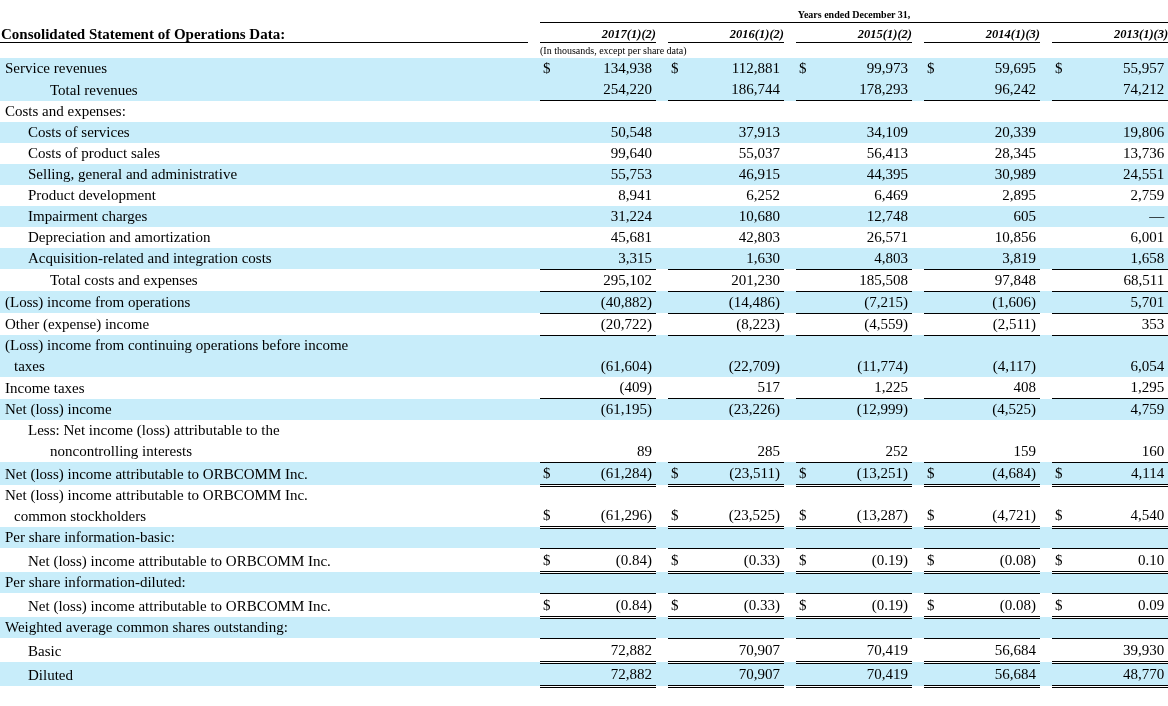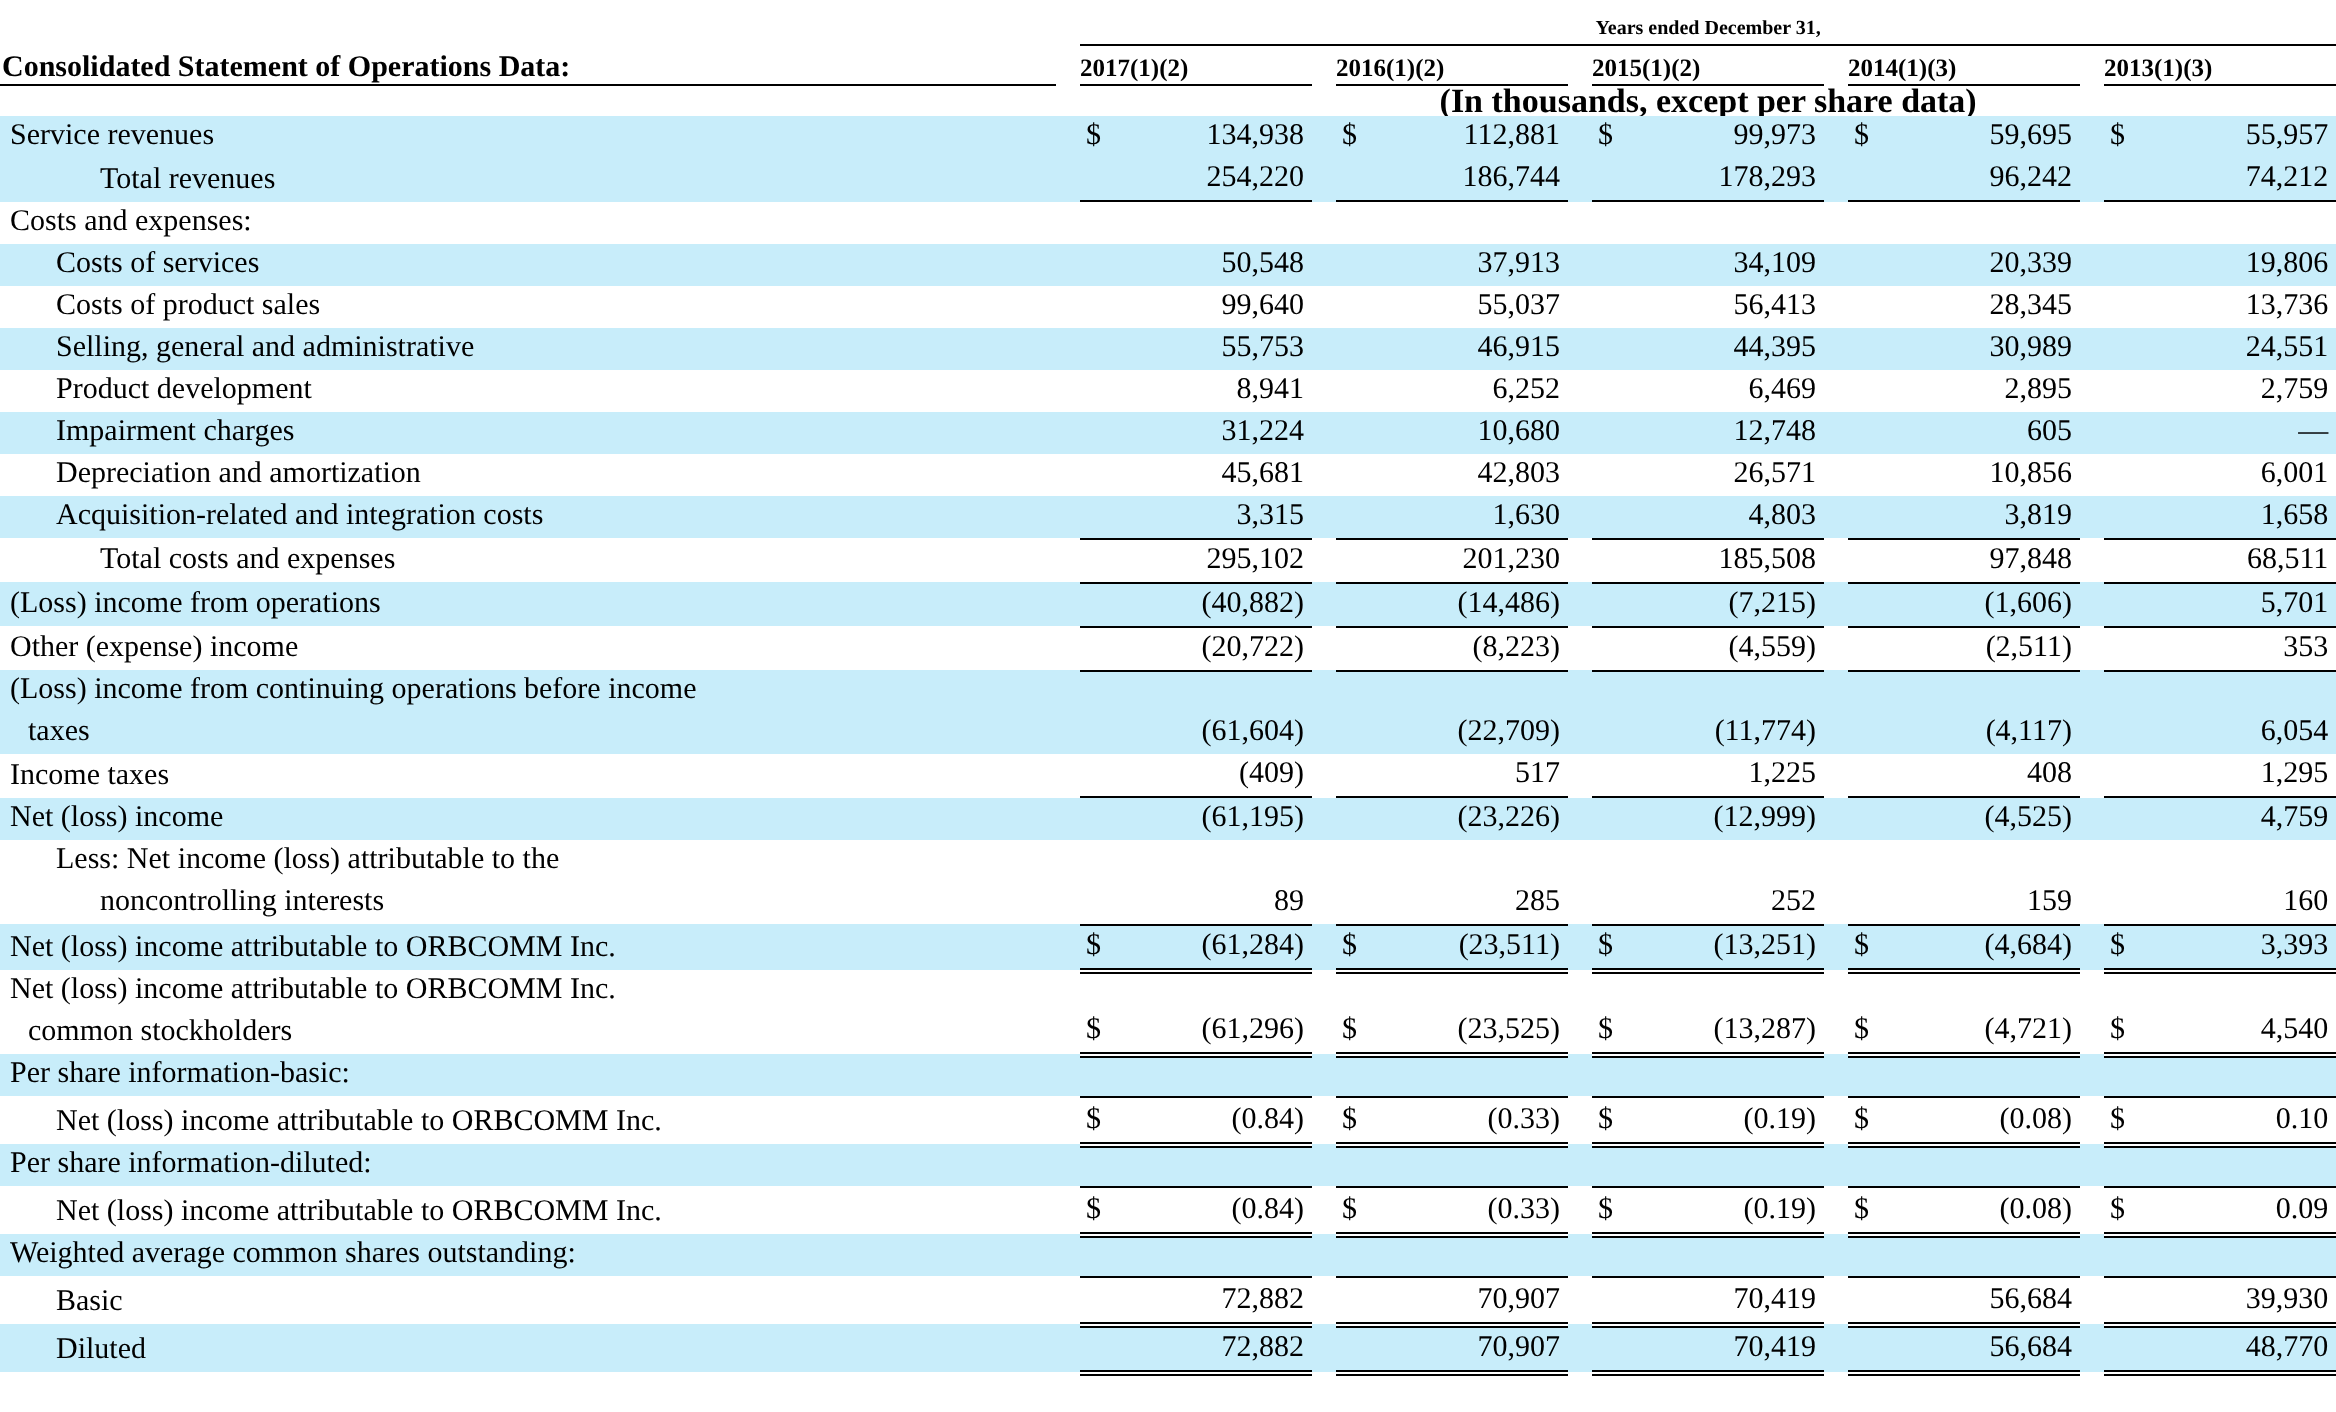"2017(1)(2)" .year-cell { font-style: none -> italic; text-align: left -> right }
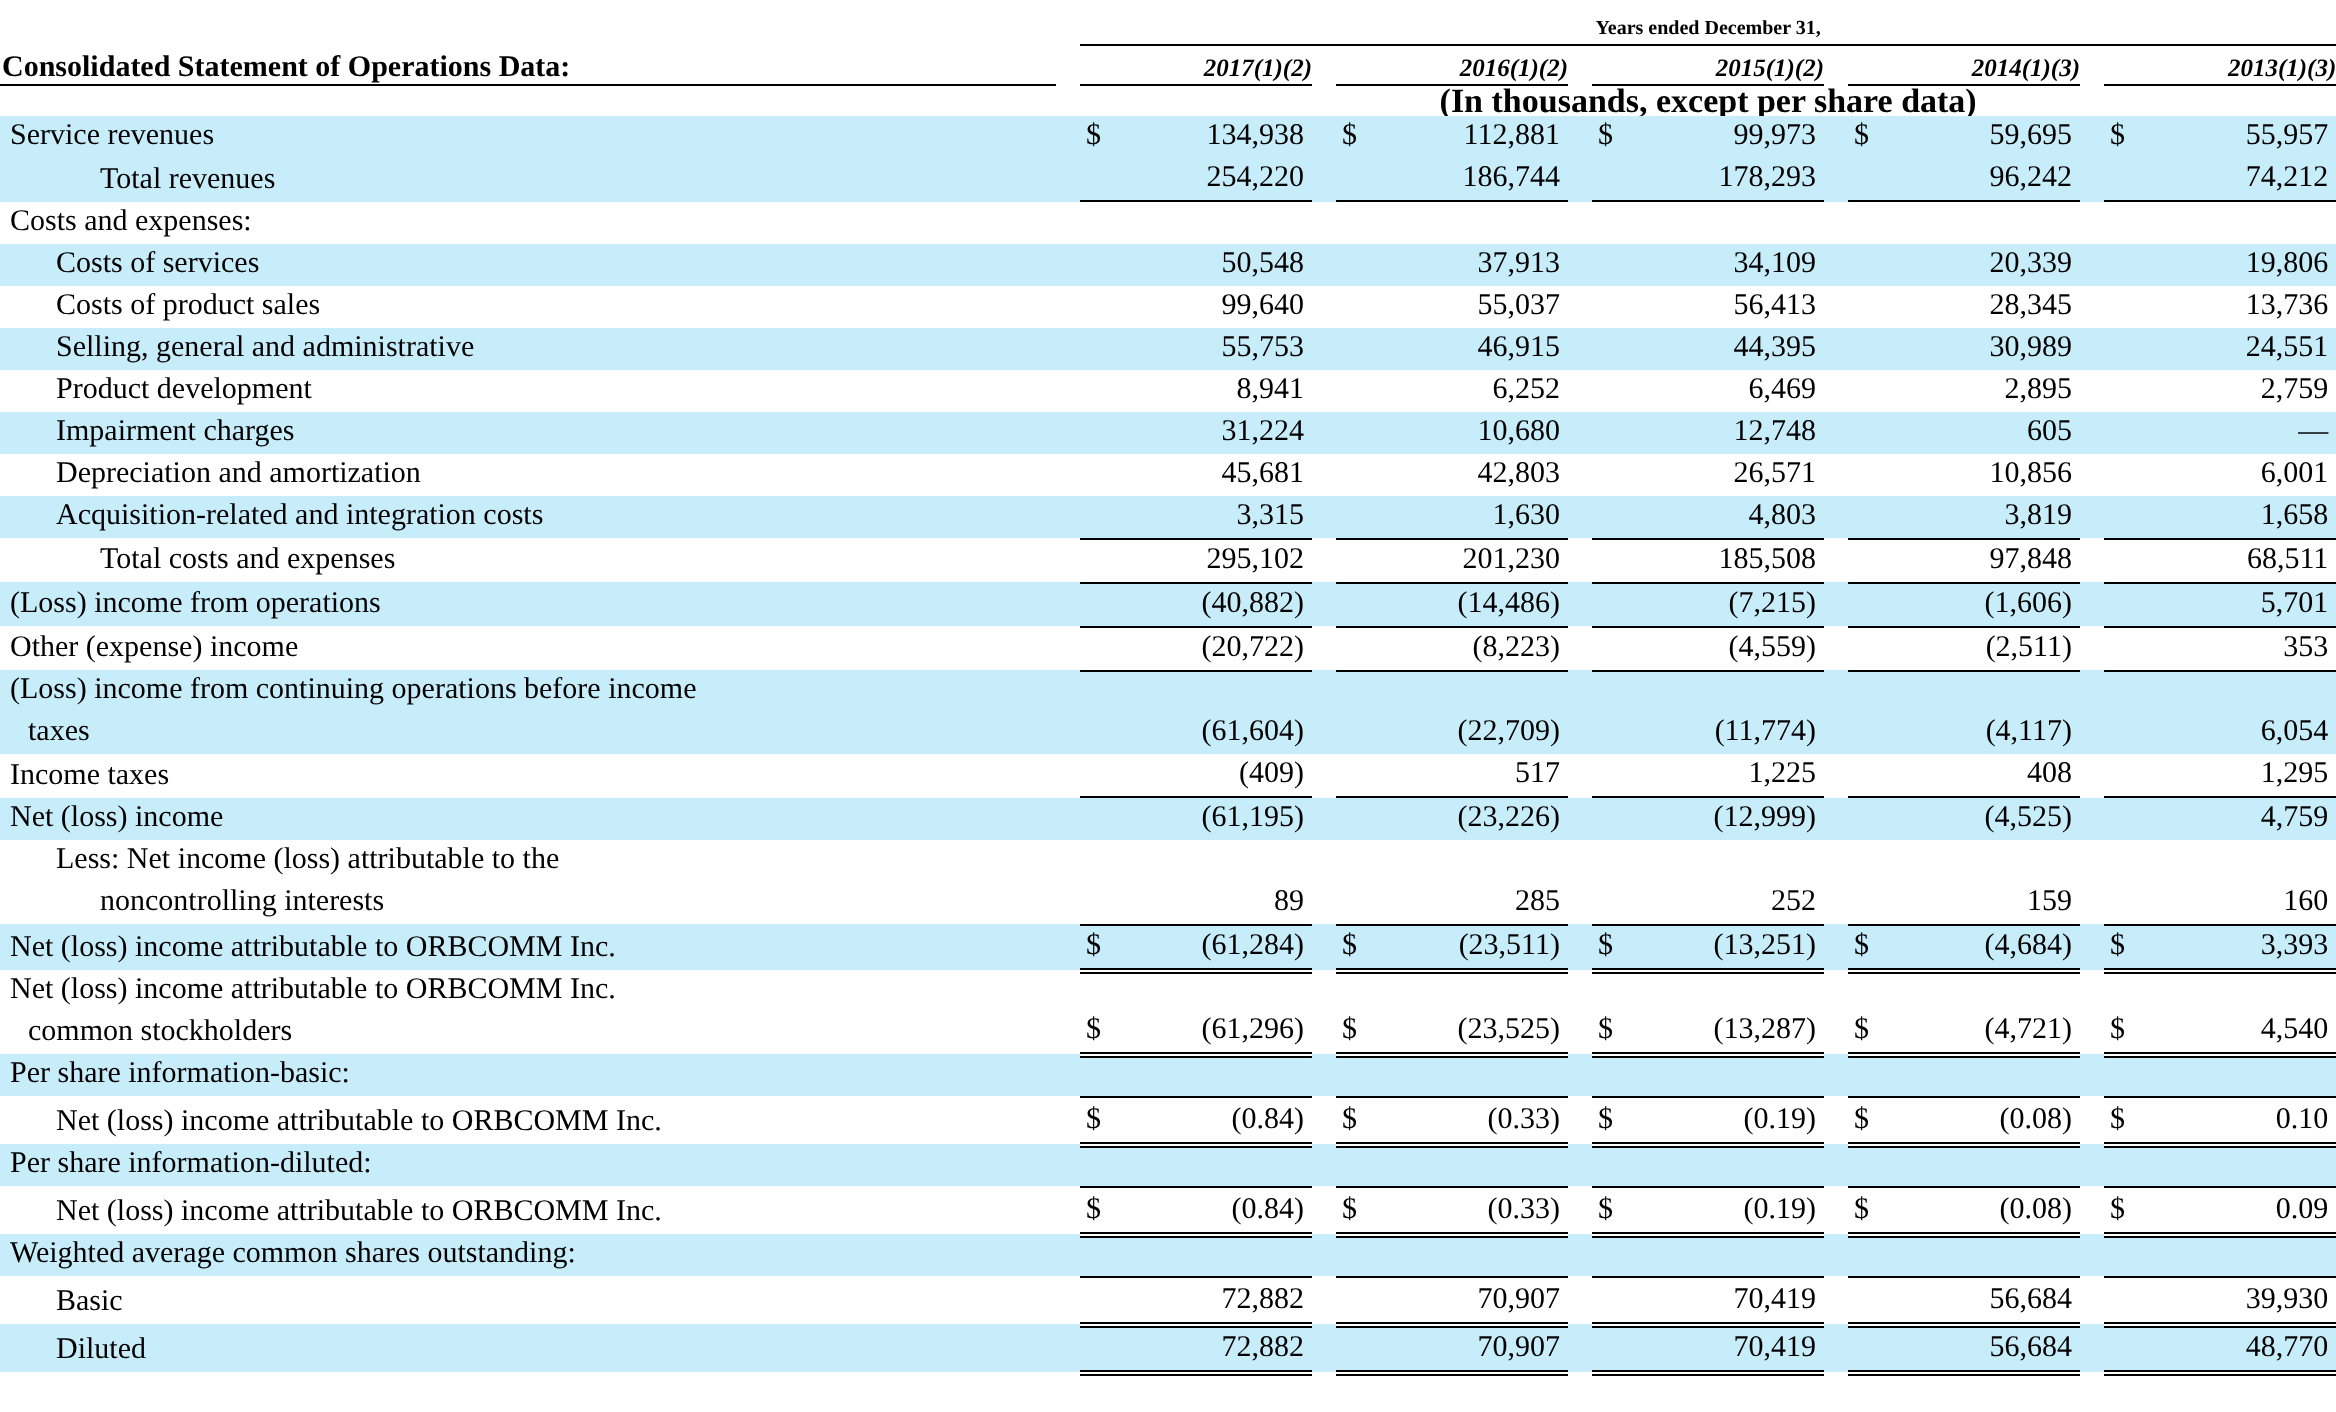"(In thousands, except per share" .units-cap { font-size: 17px -> 10px; font-weight: bold -> normal; text-align: center -> left }
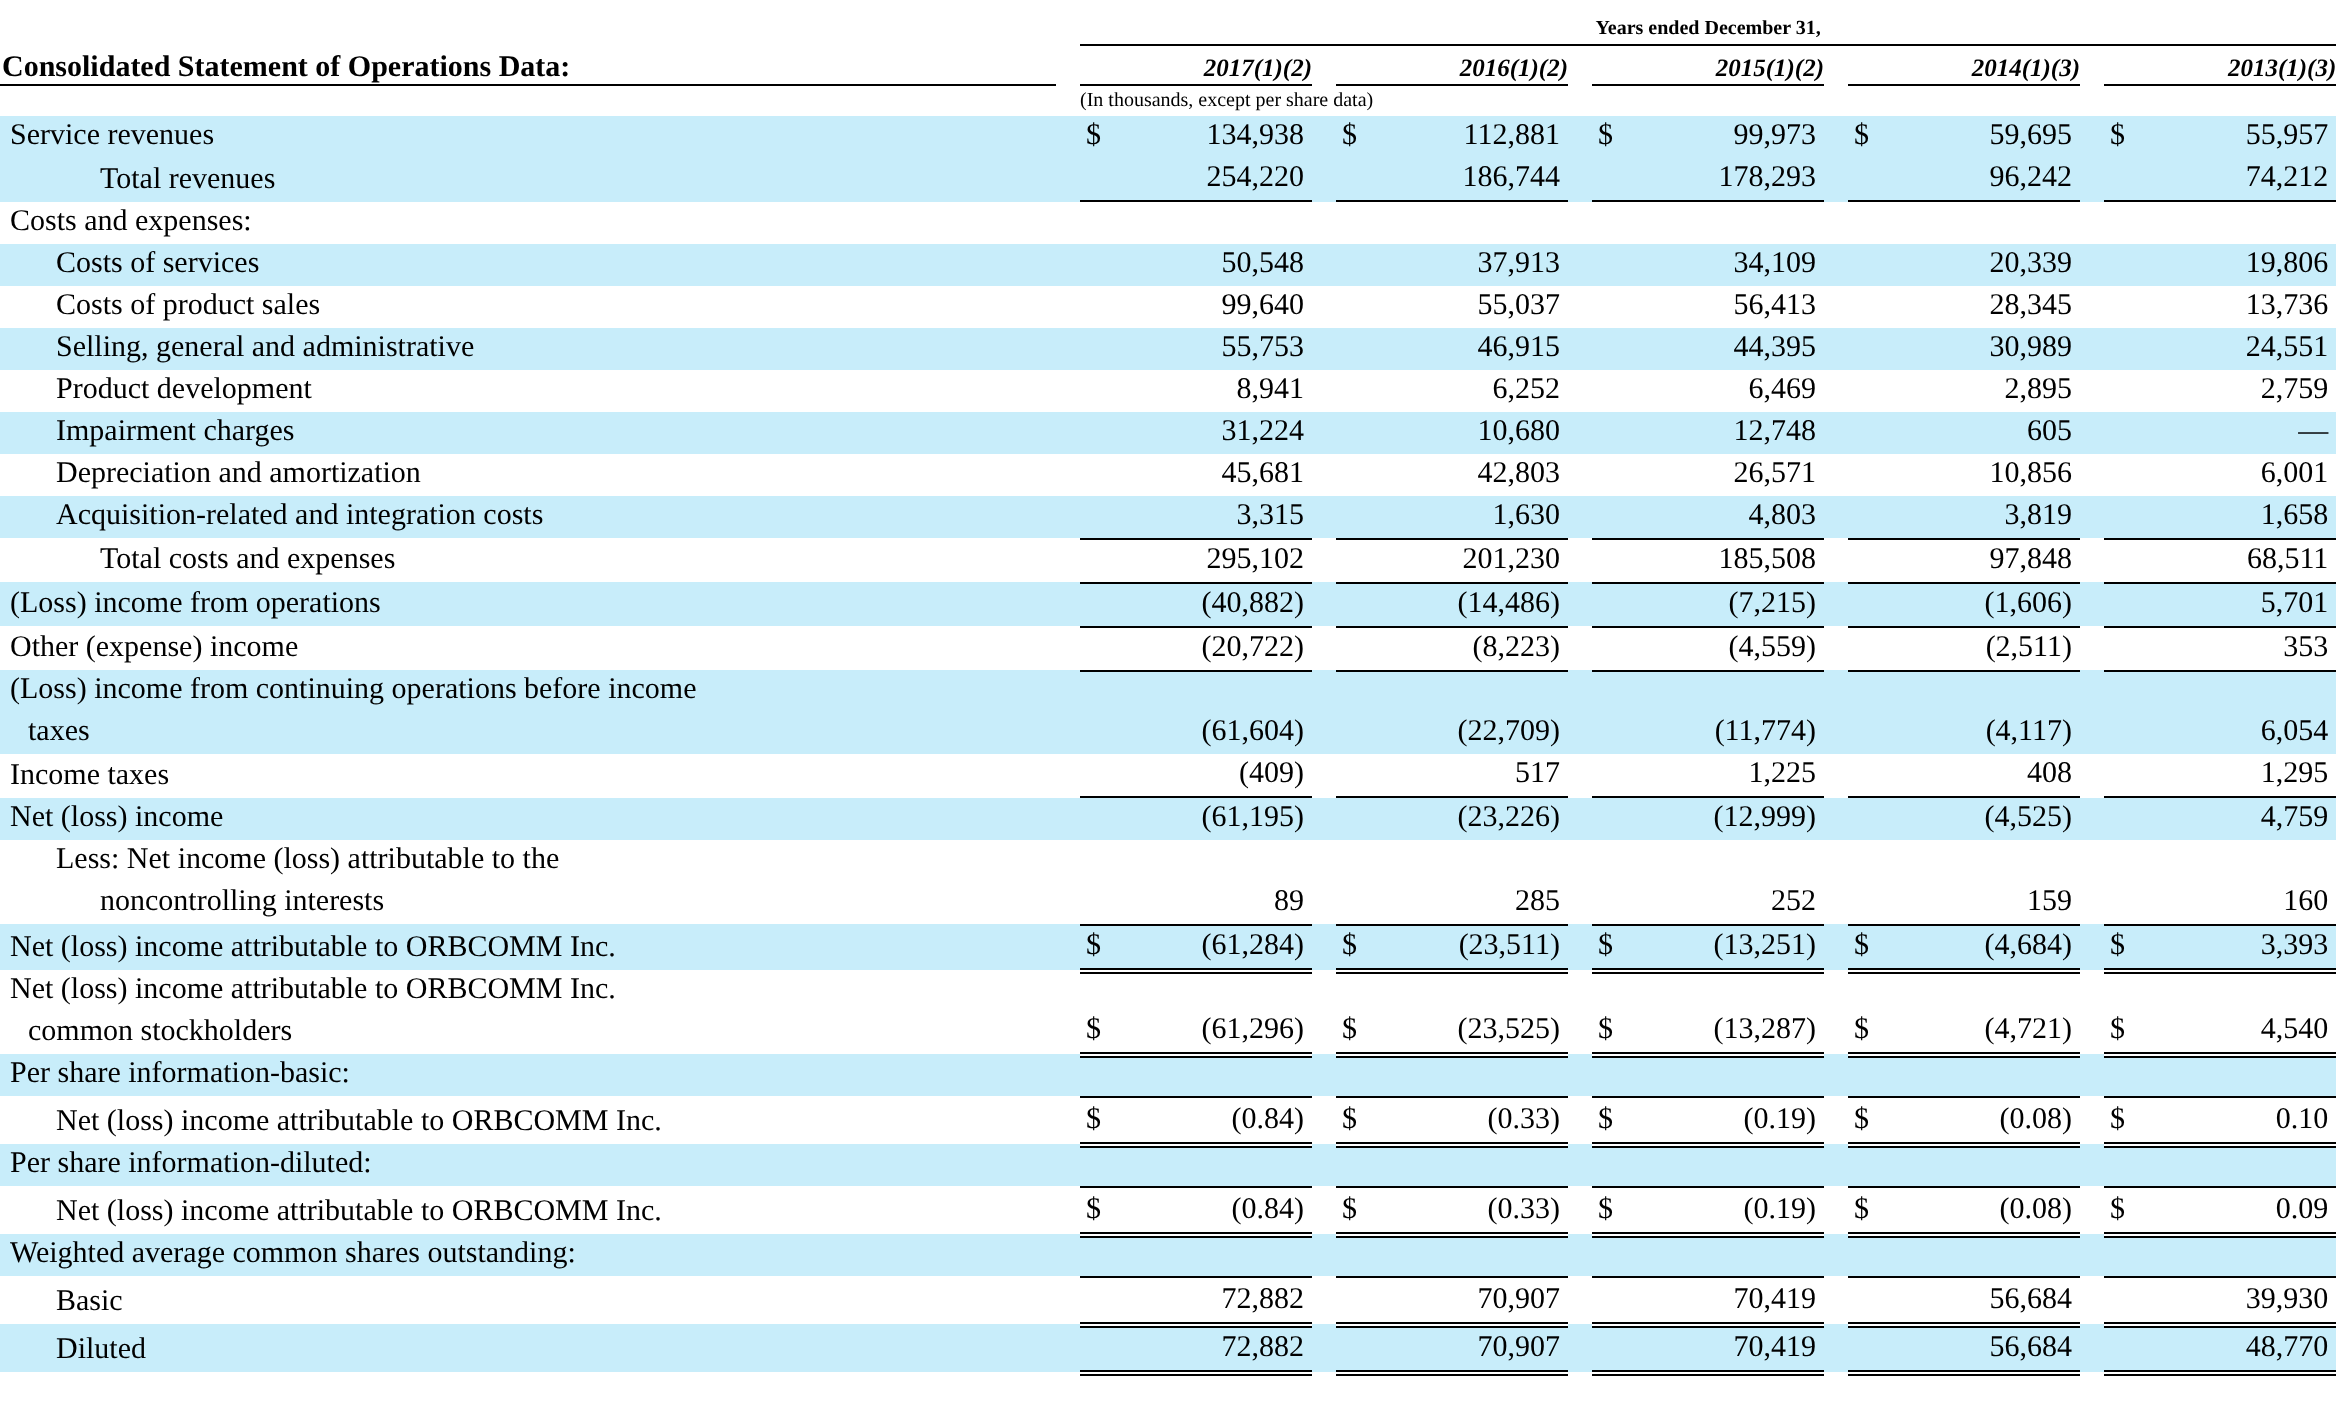"3,393" td.num { text: 3,393 -> 4,114 }
